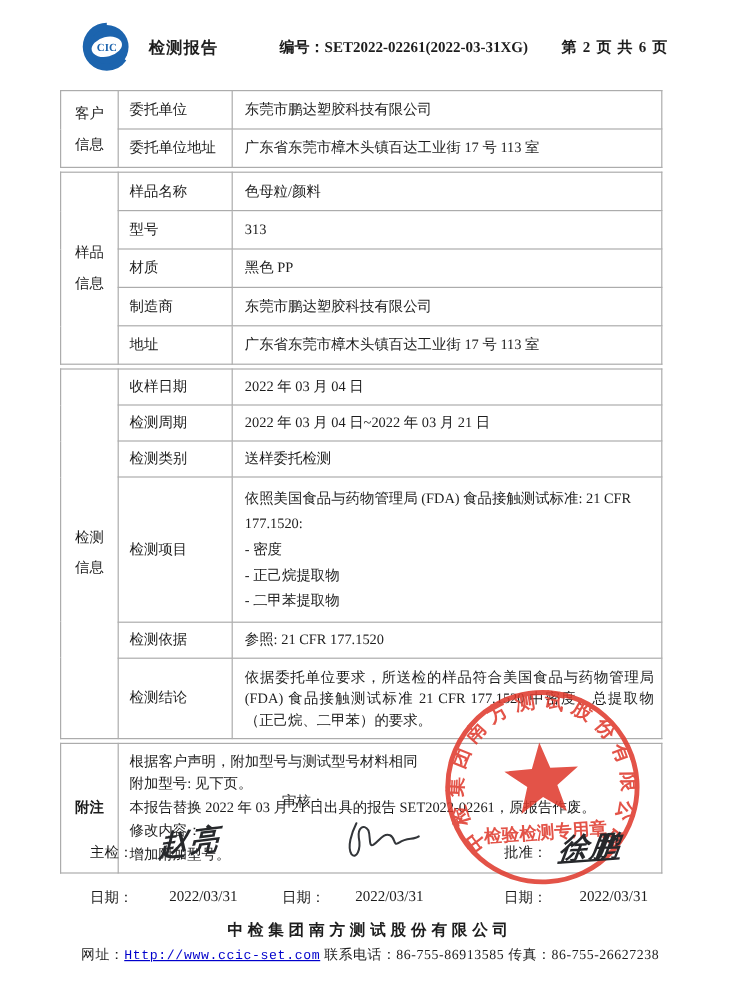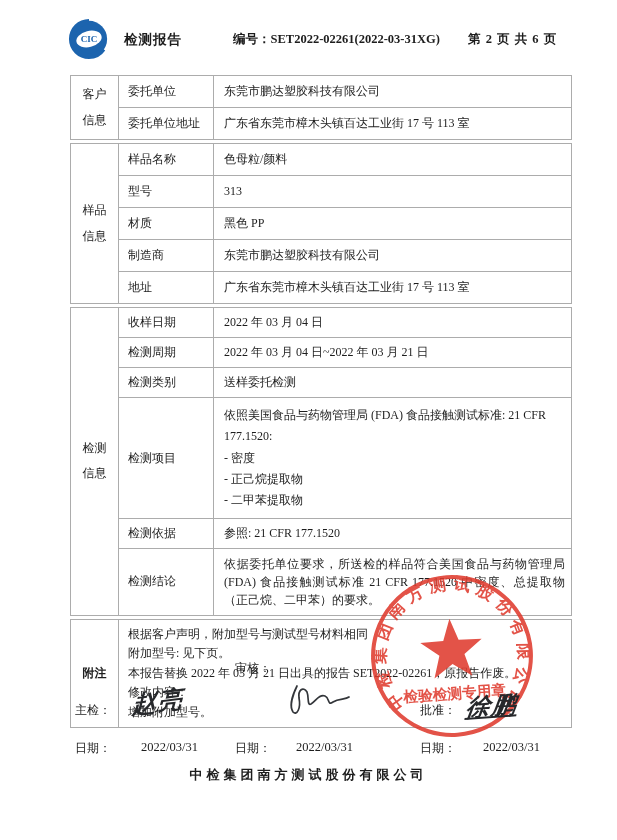"客户" .tables { left: 70px -> 50px }
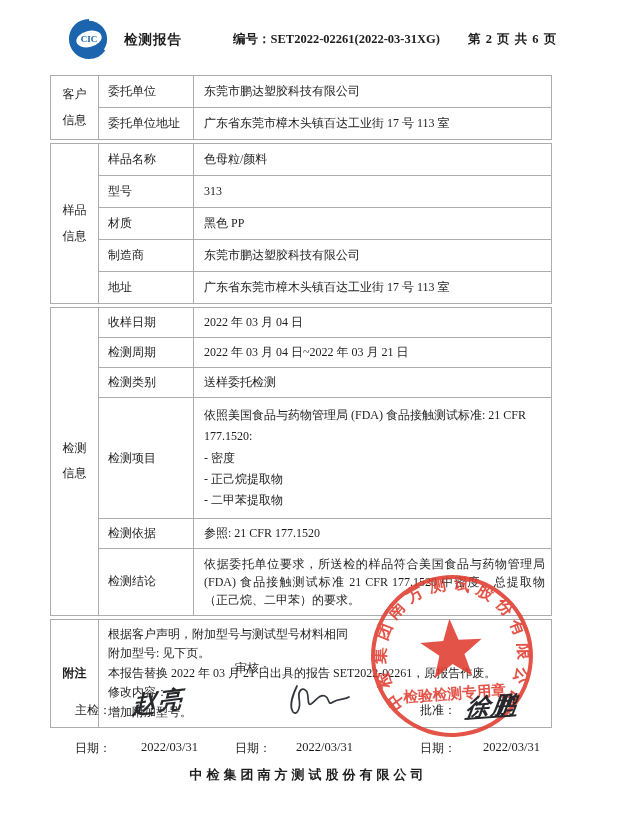"网址：Http://www.ccic-set.com" div.foot-line { html: none -> <div> <span>网址：</span><a>Http://www.ccic-set.com</a> <span>联系电话：</span><span>86-755-86913585</span> <span>传真：</span><span>86-755-26627238</span> </div> }
